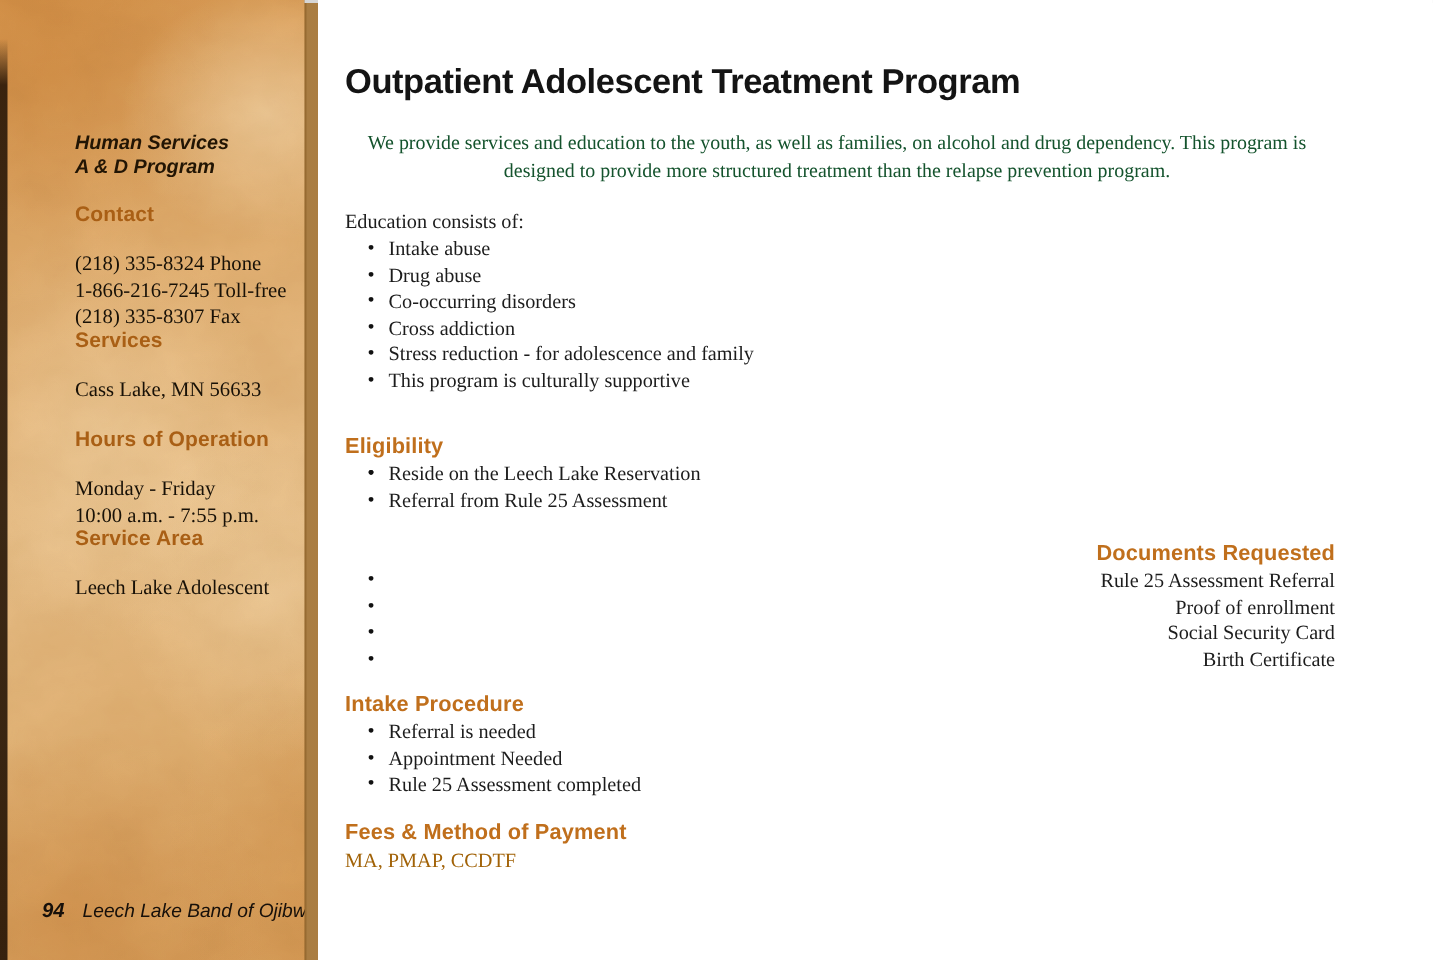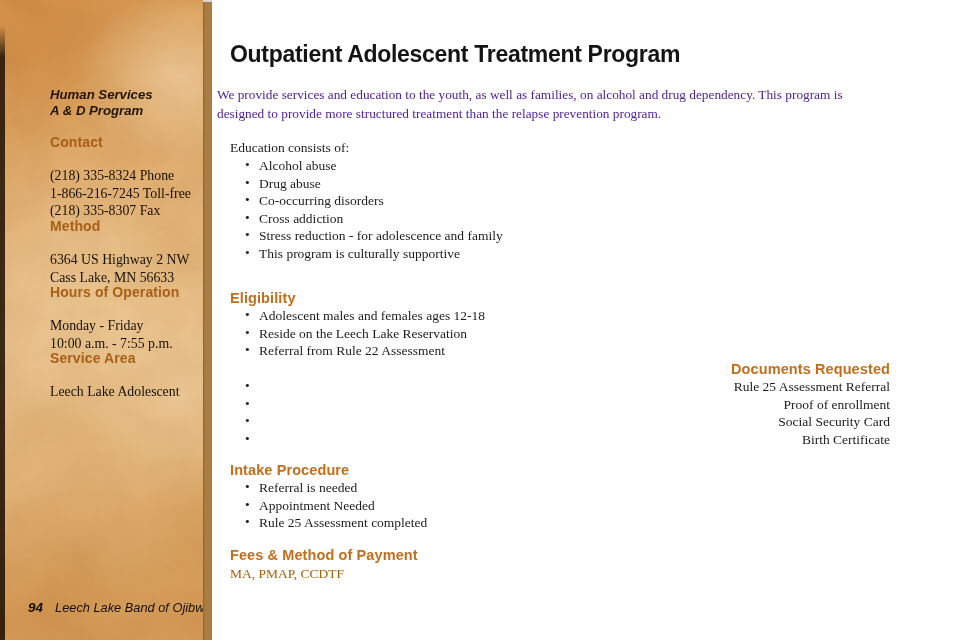"We provide services and education" .intro { color: #4c1d95 -> #14532d; left: 5px -> 18px; text-align: none -> center }
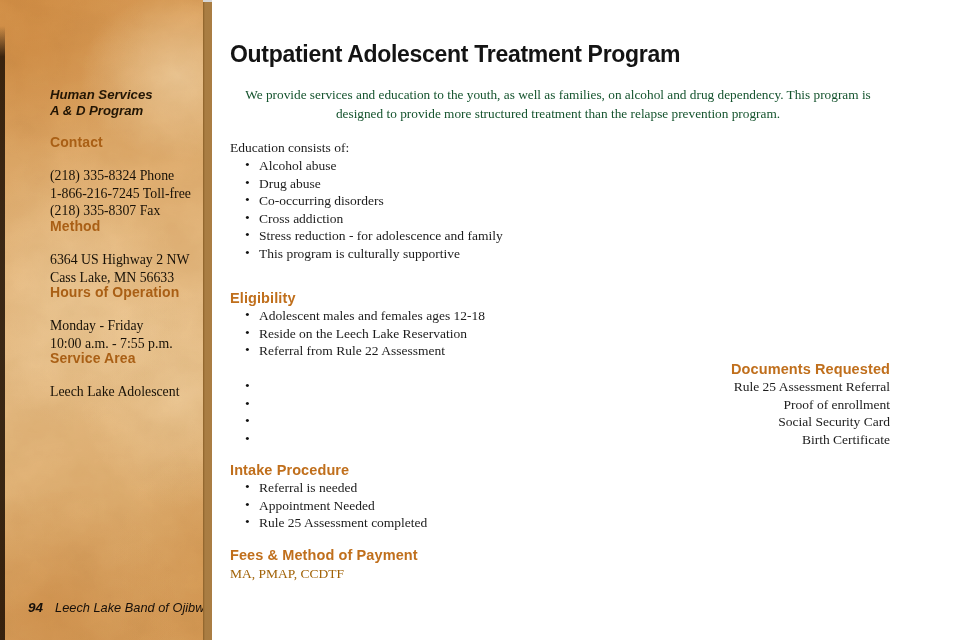"Alcohol abuse" span { text: Alcohol -> Intake }
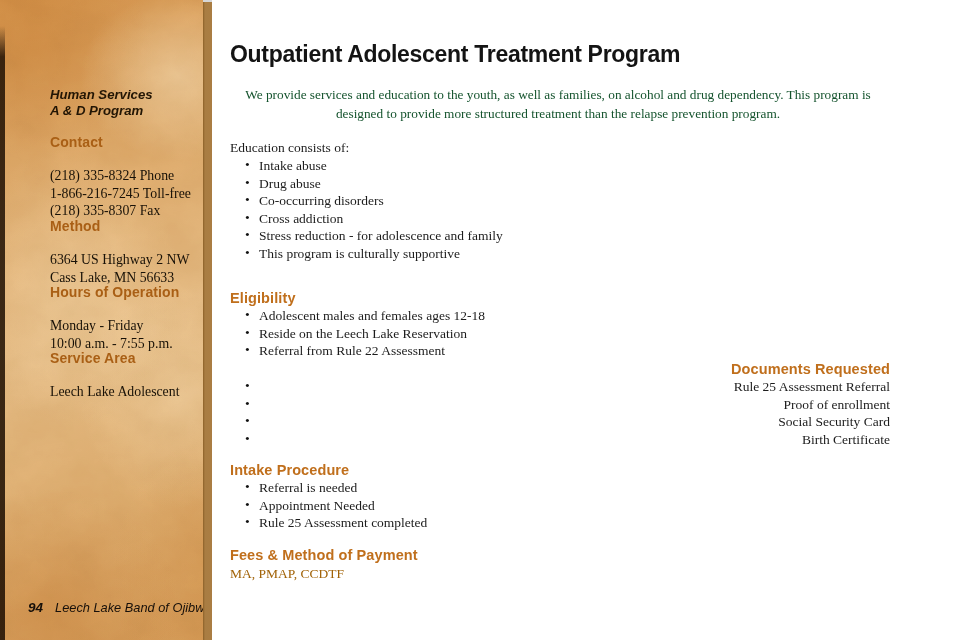"Method" h3 { text: Method -> Services }
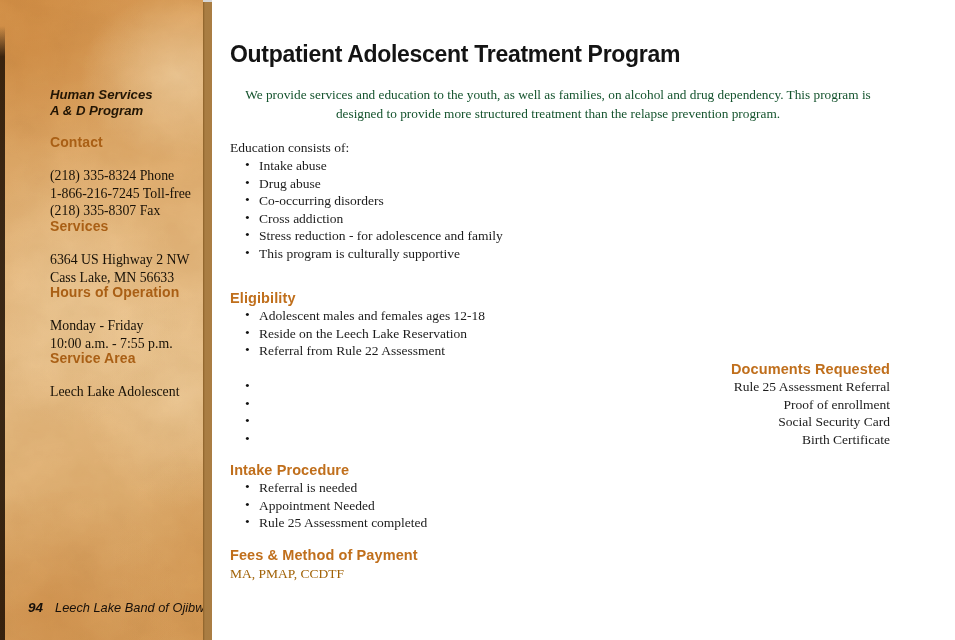"6364 US Highway 2 NW" div { html: <div>6364 US Highway 2 NW</div> -> none }
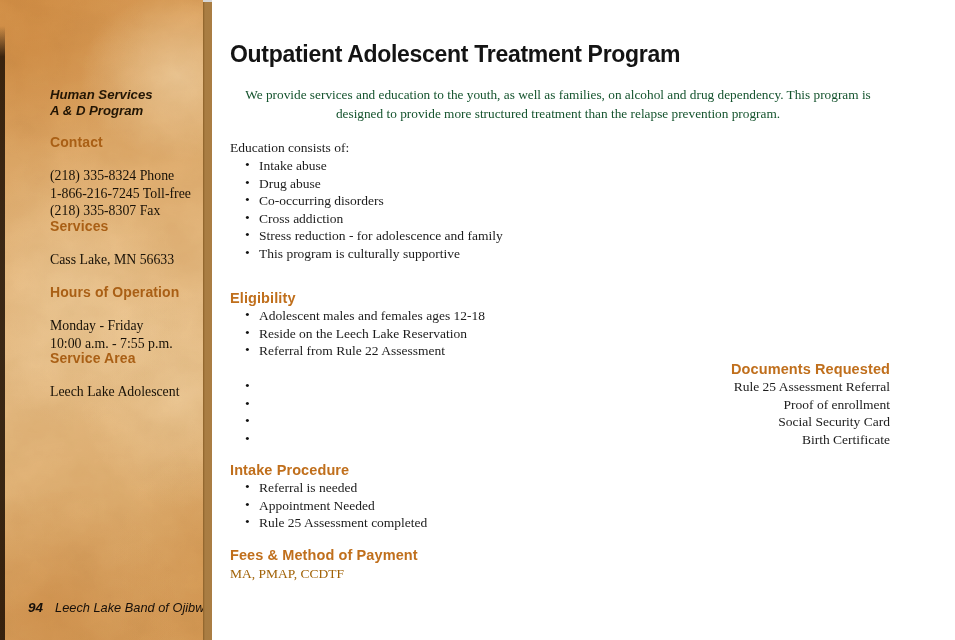"Adolescent males and females ages" span { html: <span>Adolescent males and females ages 12-18</span> -> none }
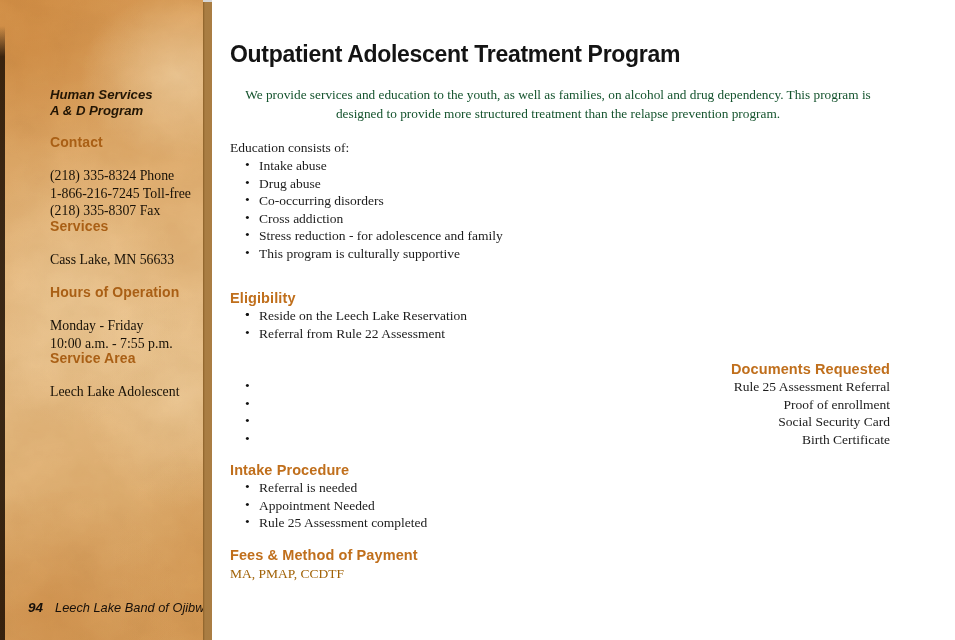"Referral from Rule 22 Assessment" span { text: 22 -> 25 }
